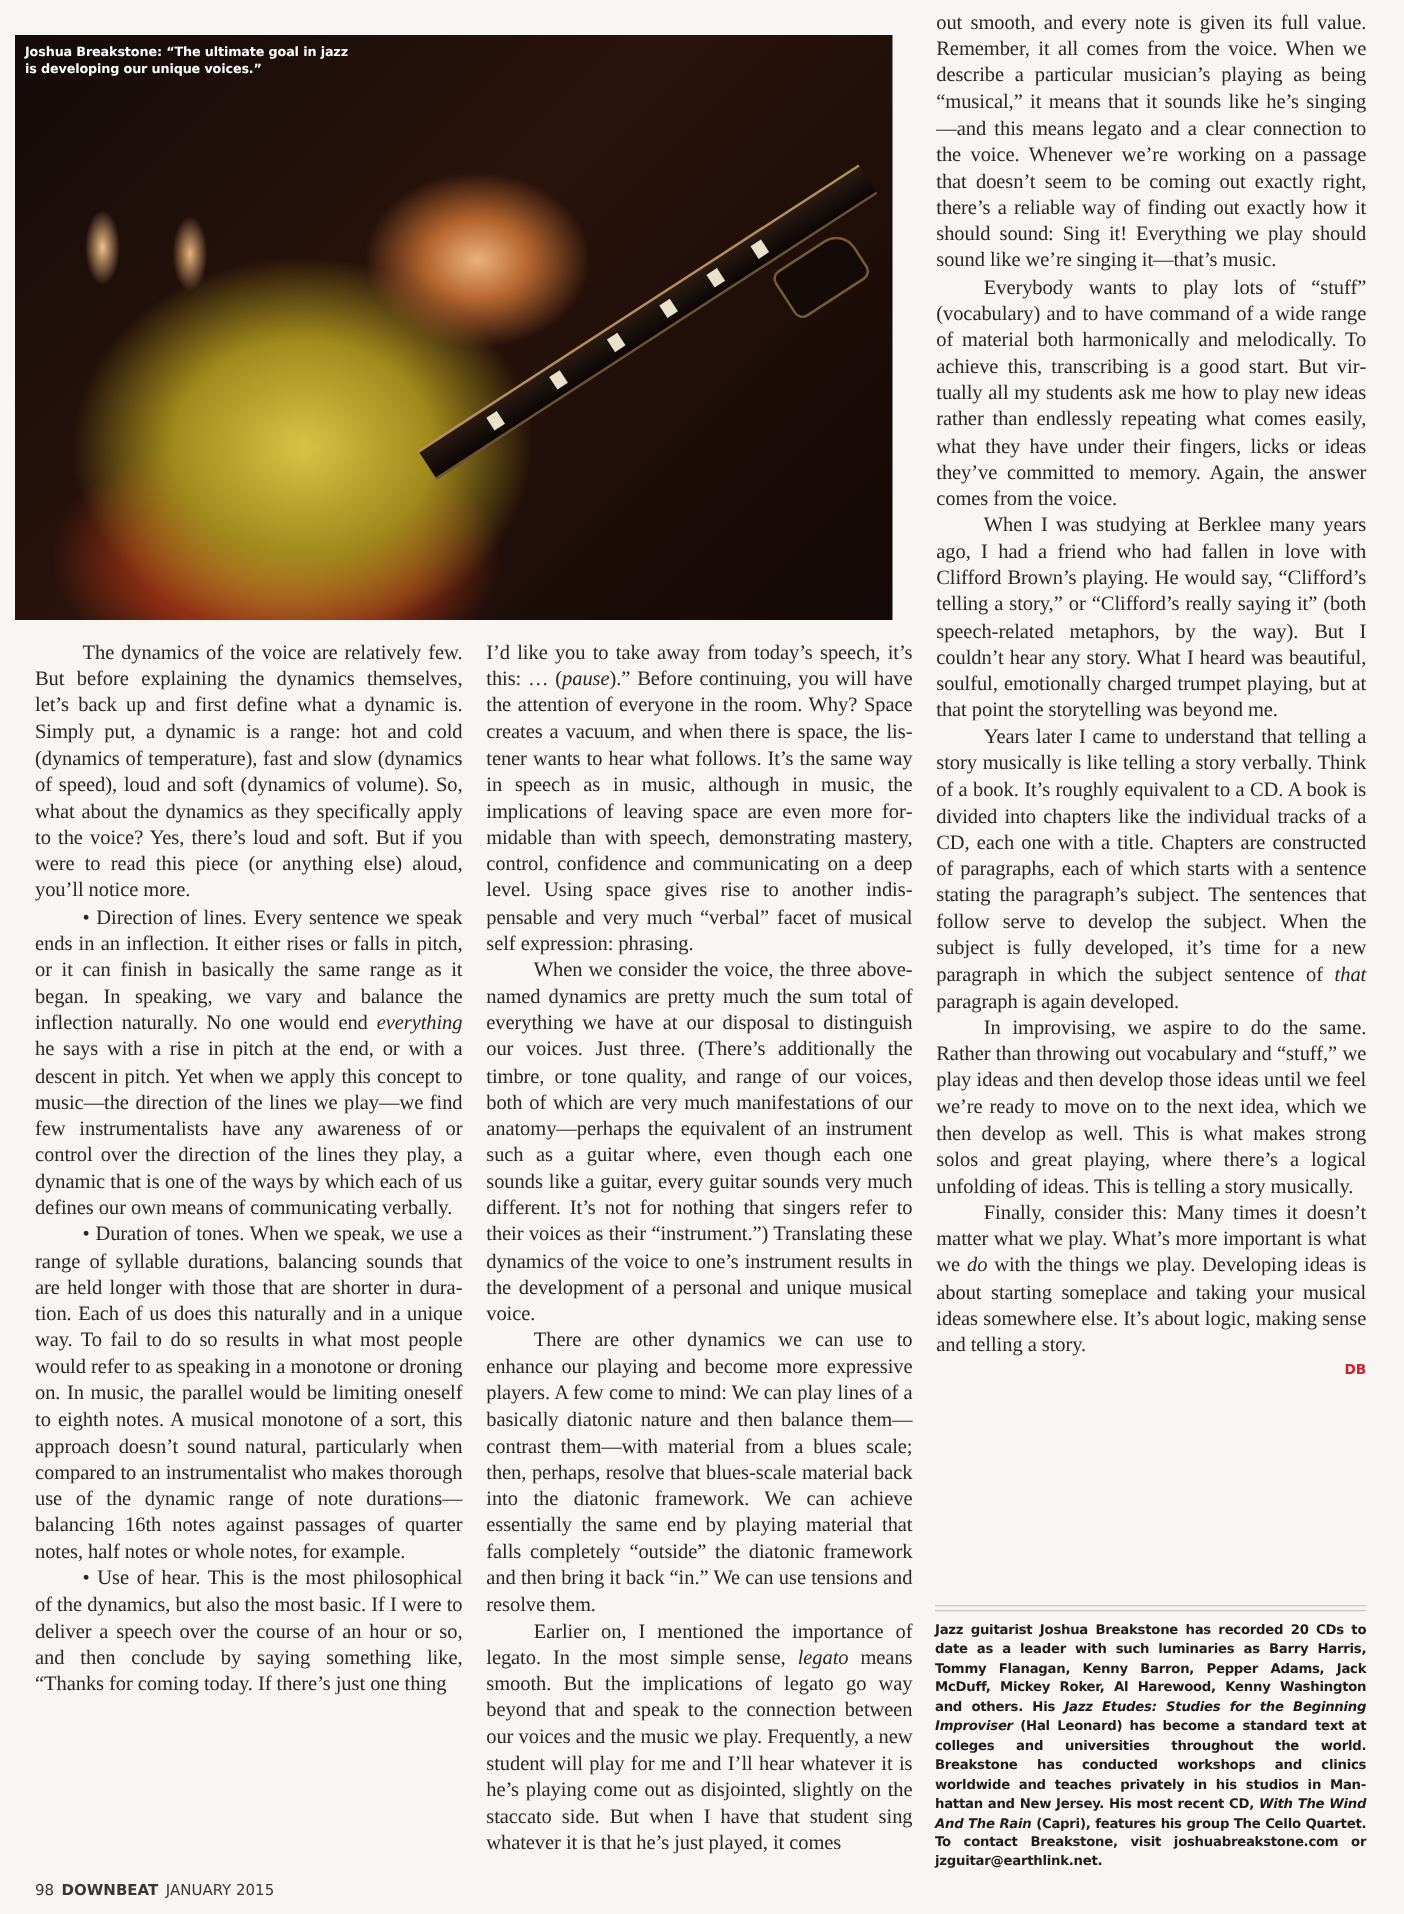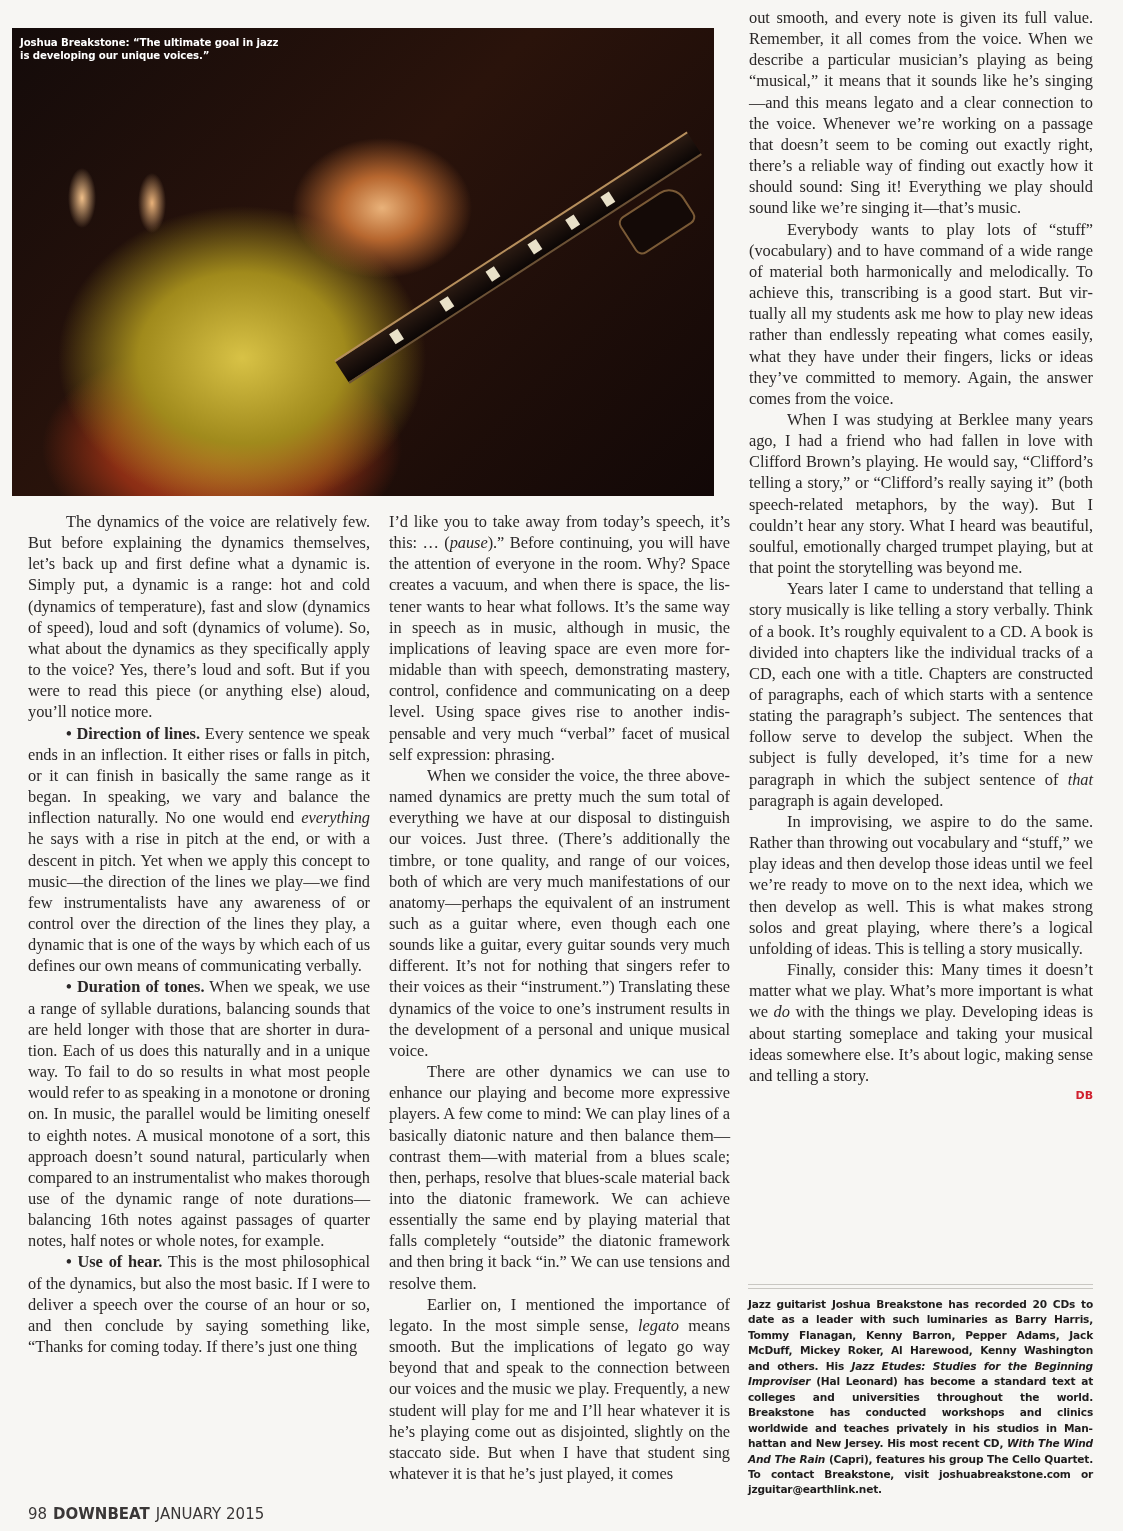"• Direction of lines." b.lead { font-weight: bold -> normal }
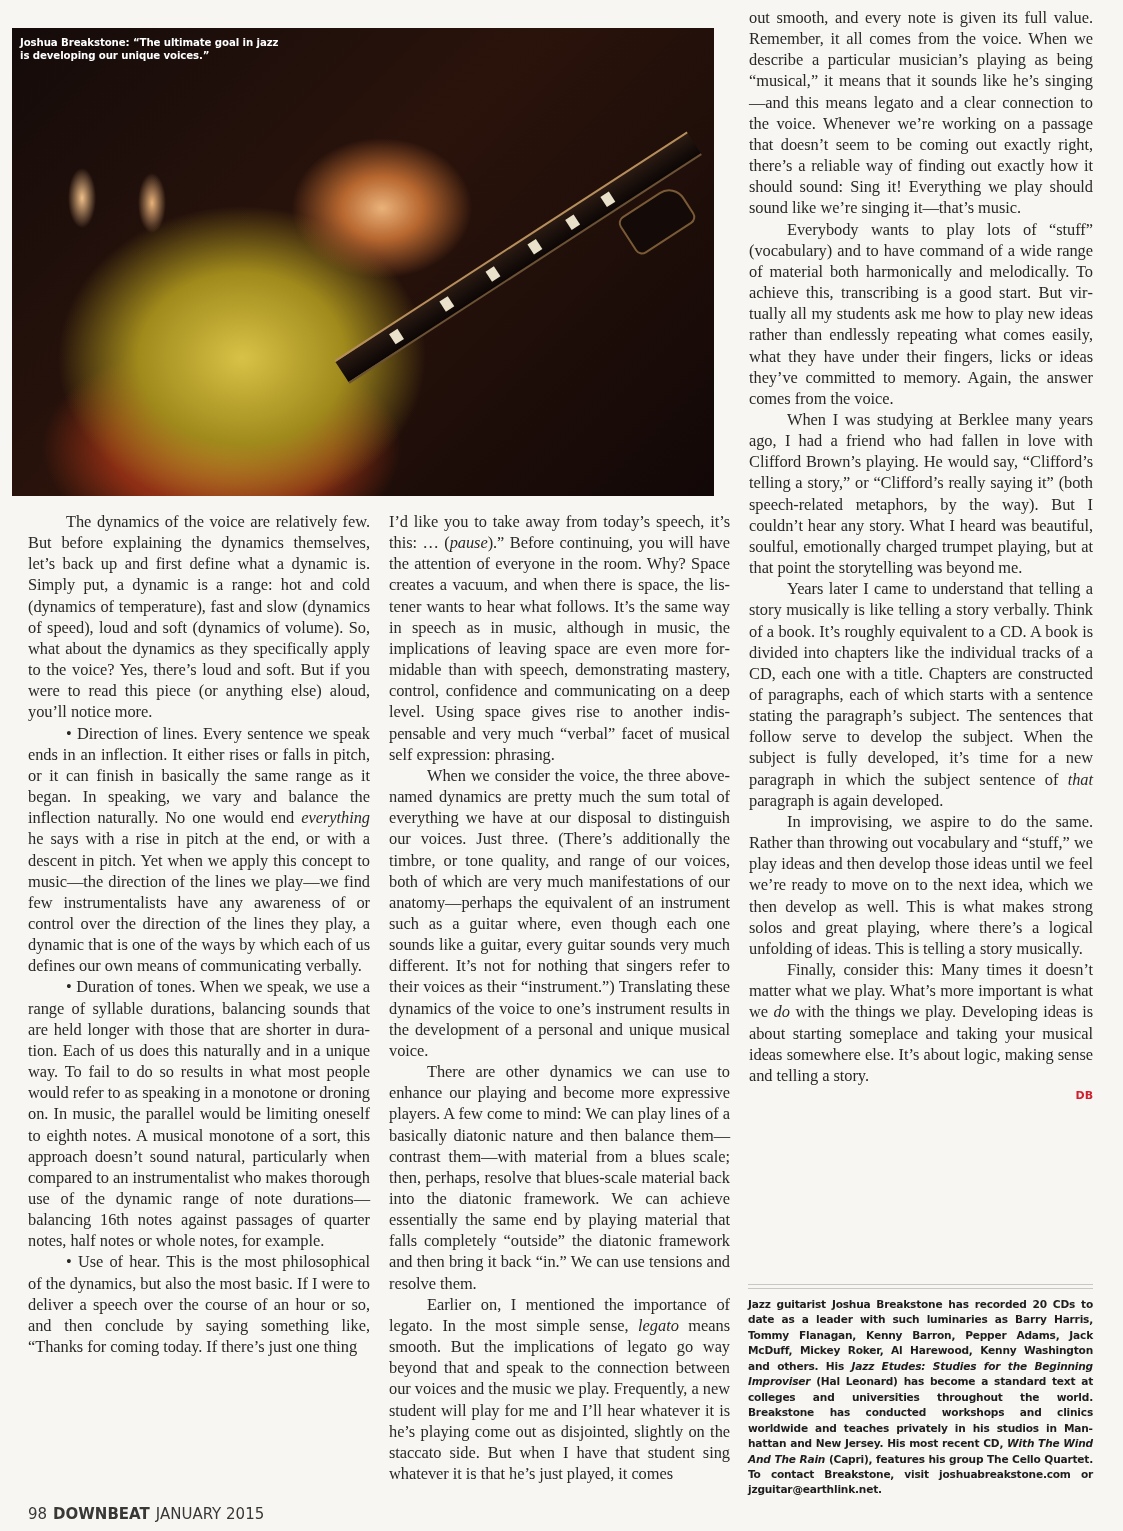"98 DOWNBEAT JANUARY 2015" .footer { font-size: 15px -> 12px }
